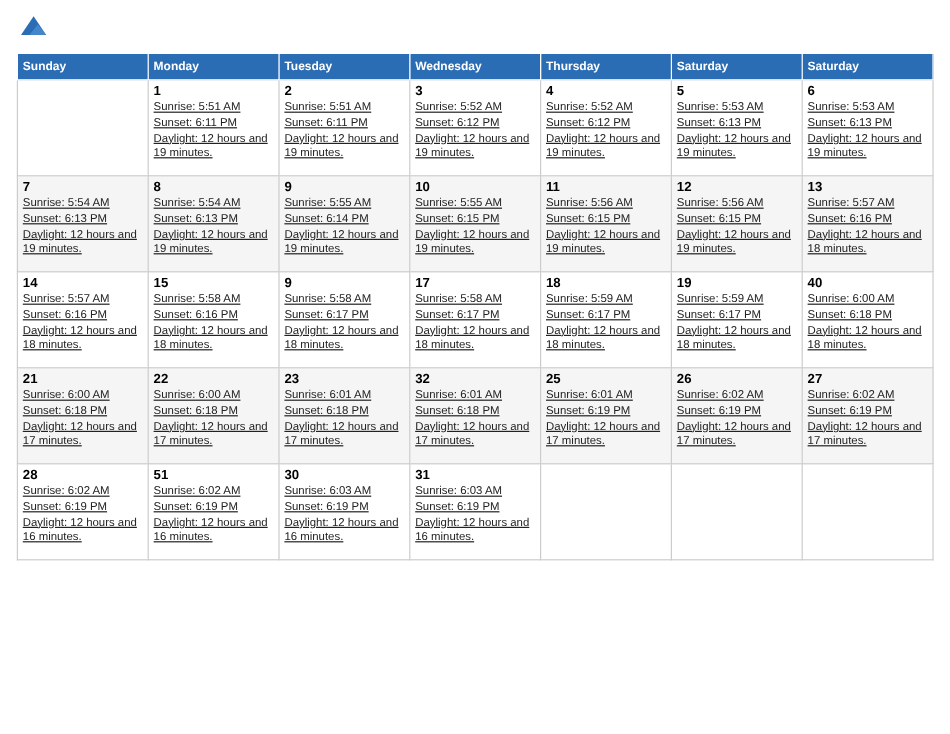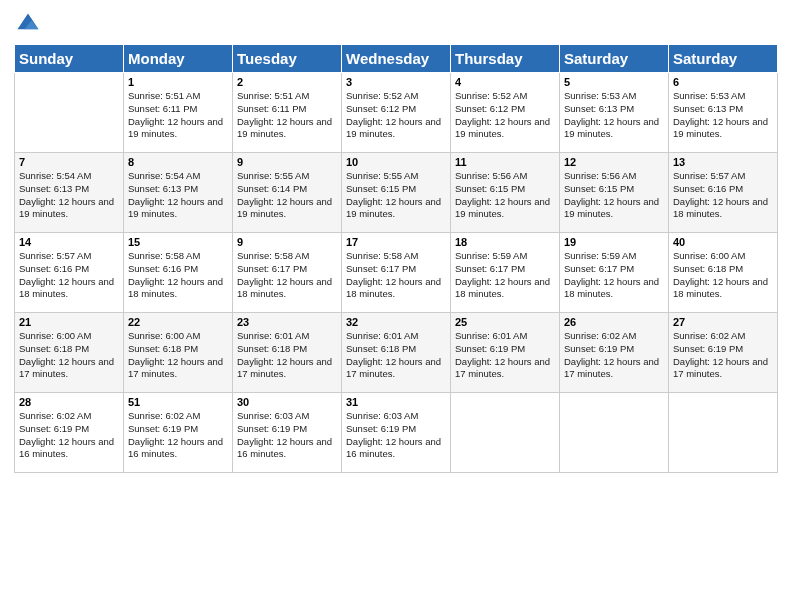"Sunday" thead tr th { font-size: 15px -> 10px }
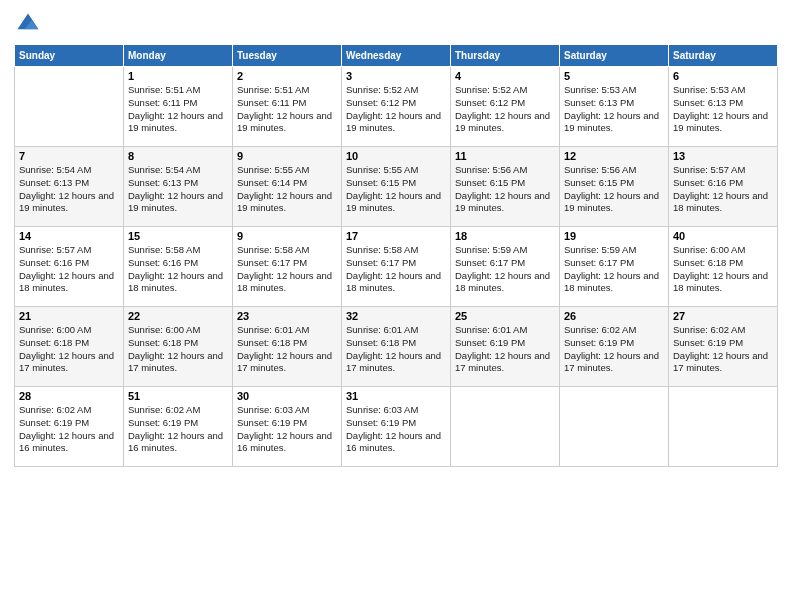"Sunrise: 5:51 AM" .day-info { text-decoration: none -> underline }
